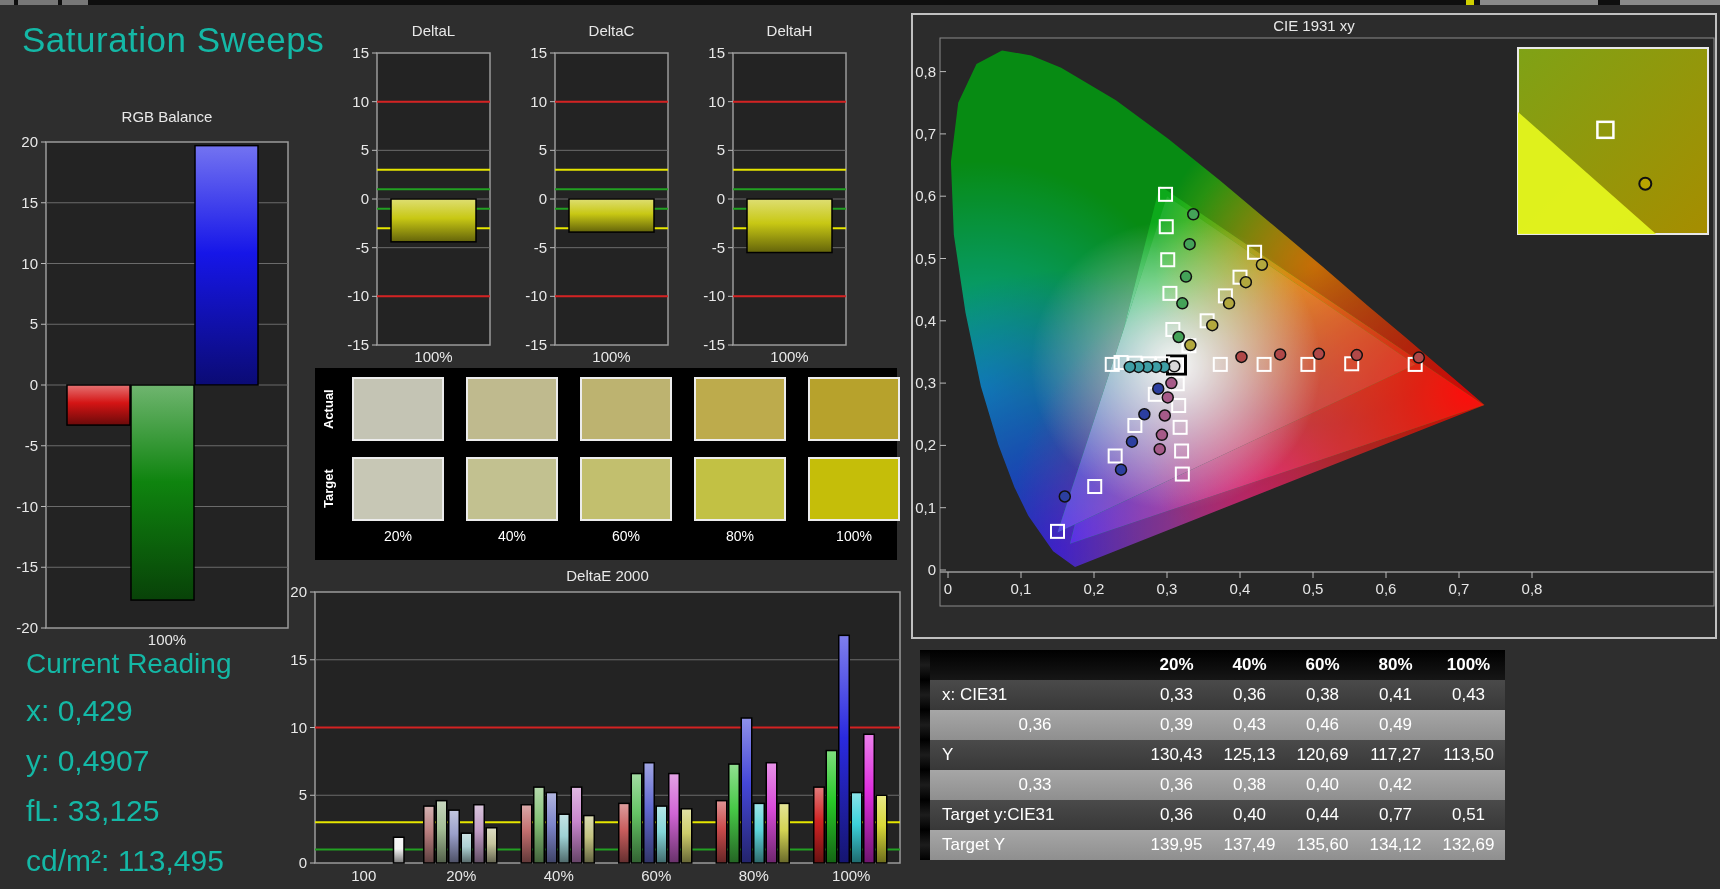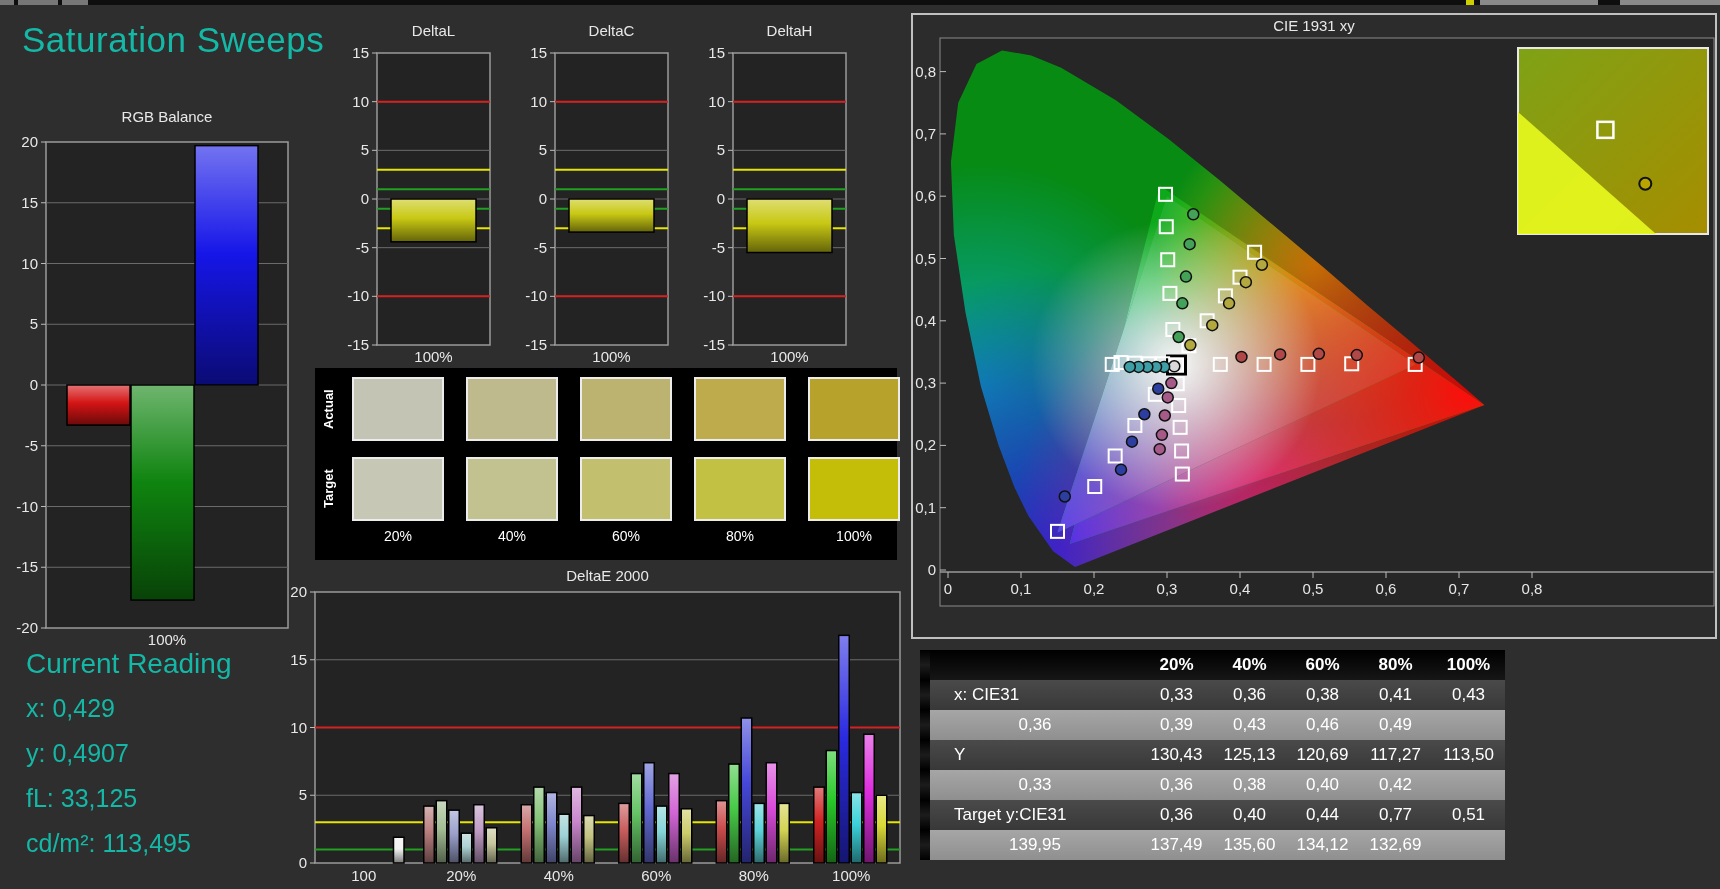"x: 0,429" #current-reading .cr-line { font-size: 25px -> 30px }
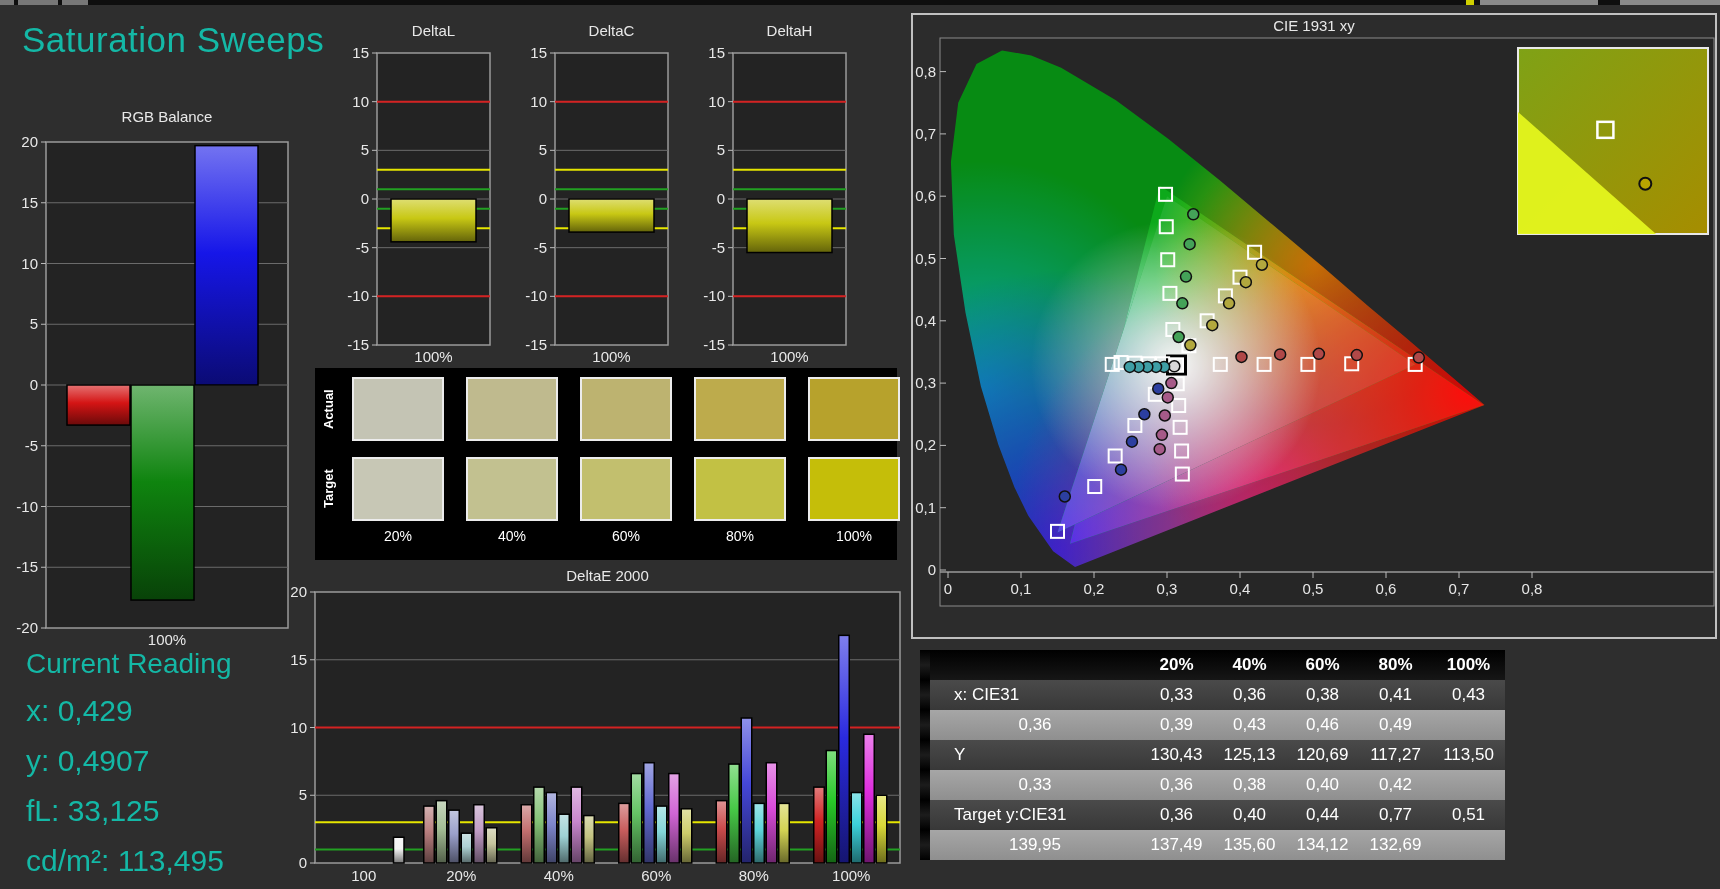"x: CIE31" .tcell.lbl { padding-left: 24px -> 12px }
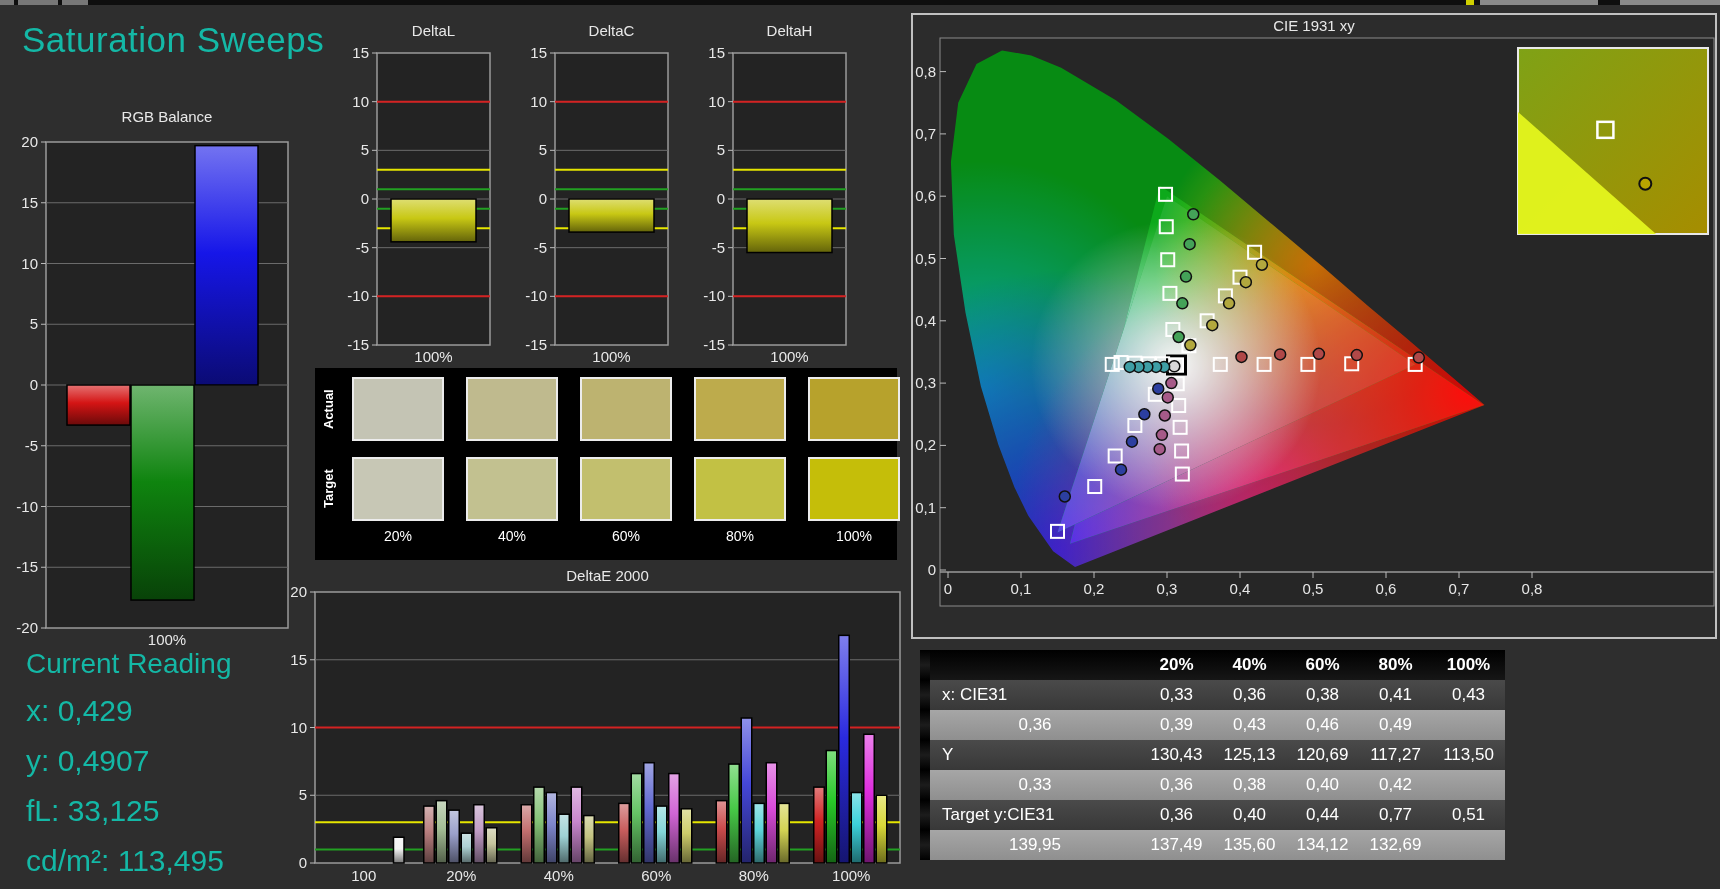"Target Y" div.tcell { html: none -> <div>Target Y</div> }
